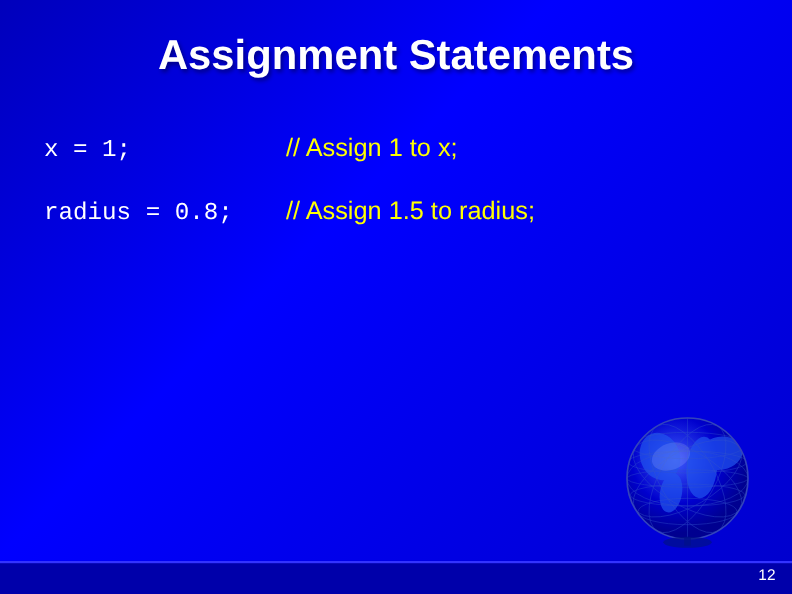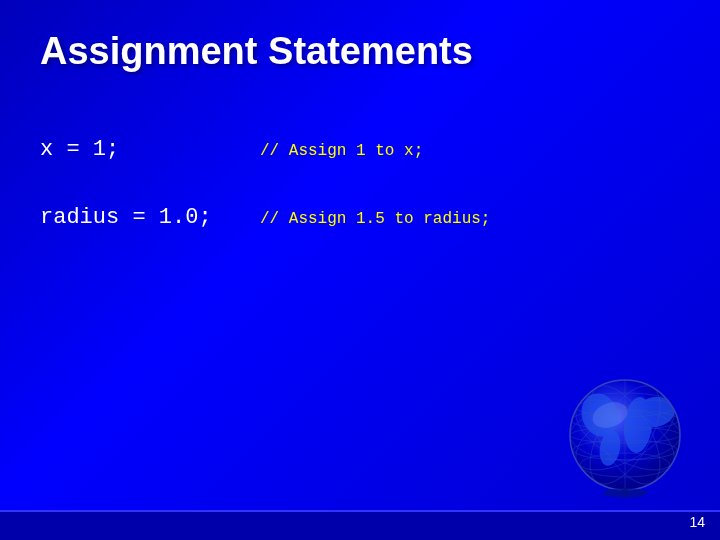"Assignment Statements" .title { text-align: none -> center }
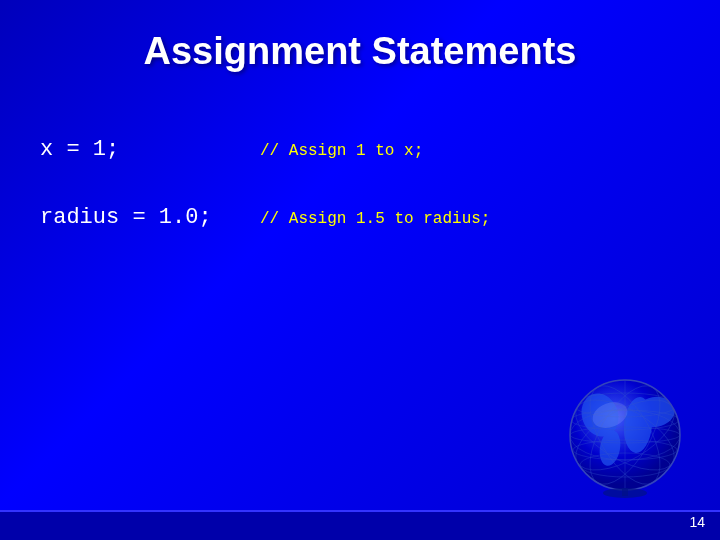"x = 1;" .content { gap: 27px -> 13px; margin-top: 16px -> none }
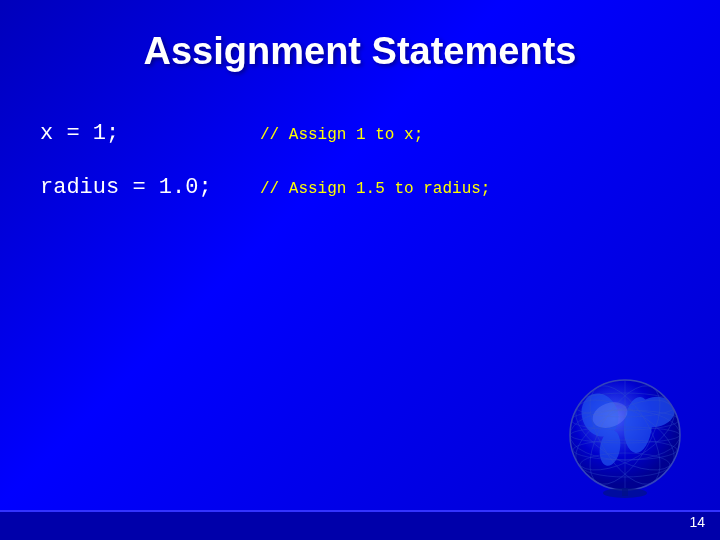"// Assign 1 to x;" .code-right { font-family: Liberation Mono, monospace -> Liberation Sans, sans-serif; font-size: 16px -> 23px }
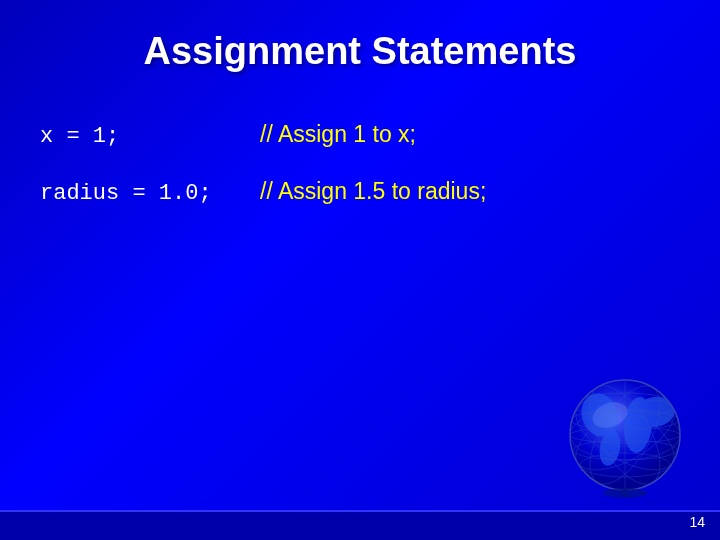"radius = 1.0;" span.code-left { text: 1.0 -> 0.8 }
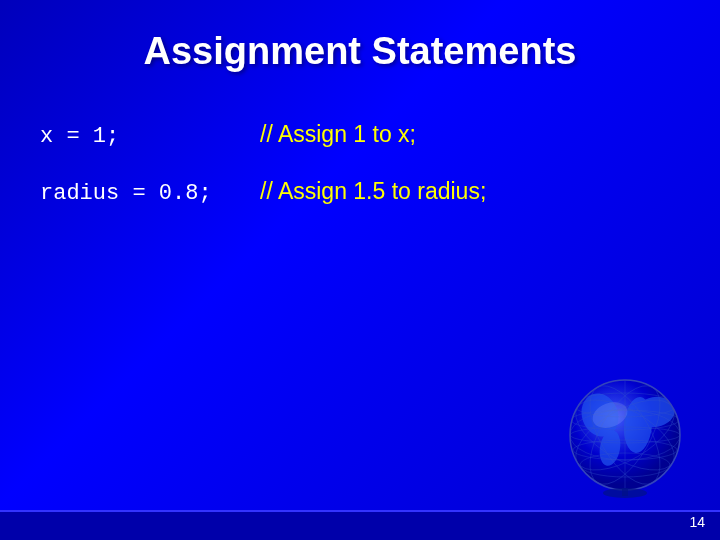"14" div.page-number { text: 14 -> 12 }
